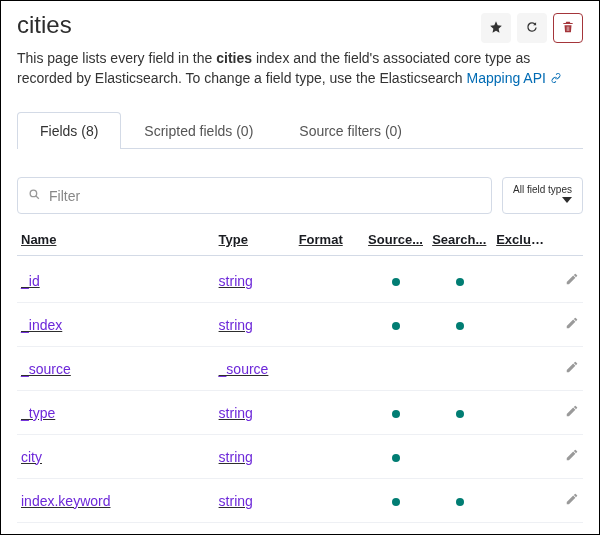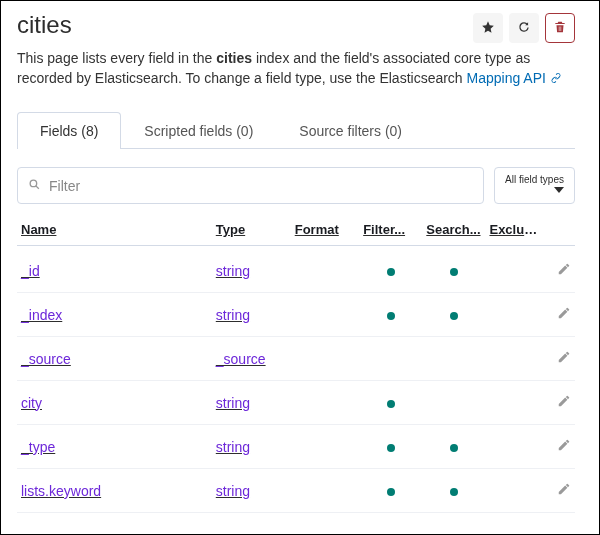"cities" .page { padding: 10px 24px 0 16px -> 10px 16px 0 16px }
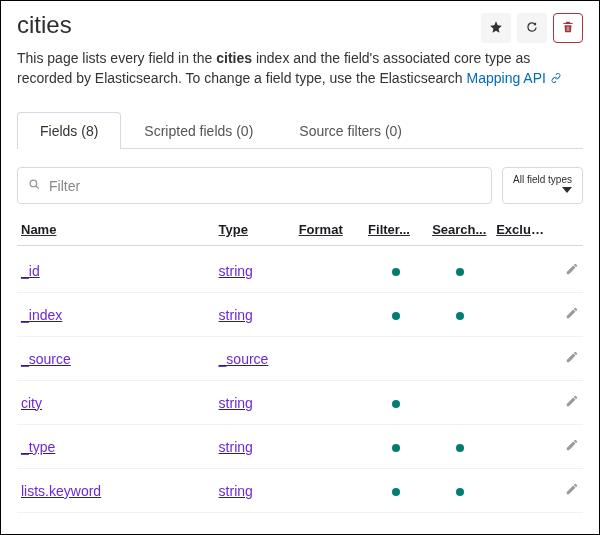"Fields (8)" .tabs { margin-bottom: 18px -> 28px }
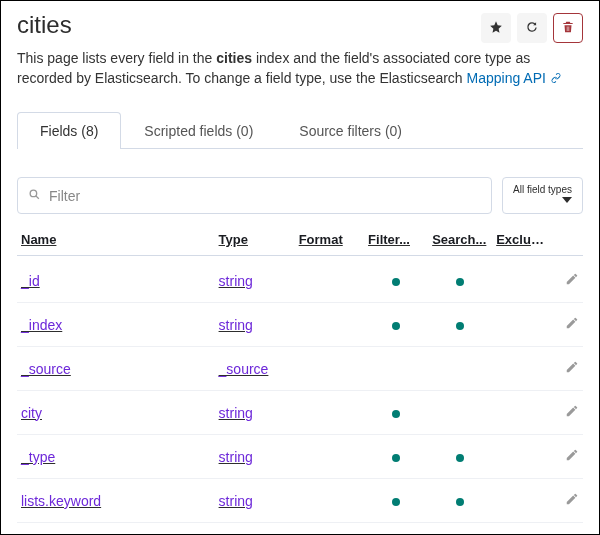"Filter..." th { text: Filter -> Source }
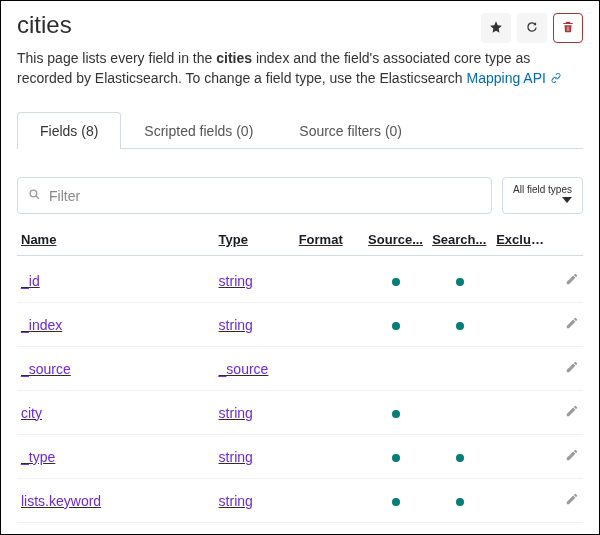"city" tr { order: before "_type" -> after "_type" }
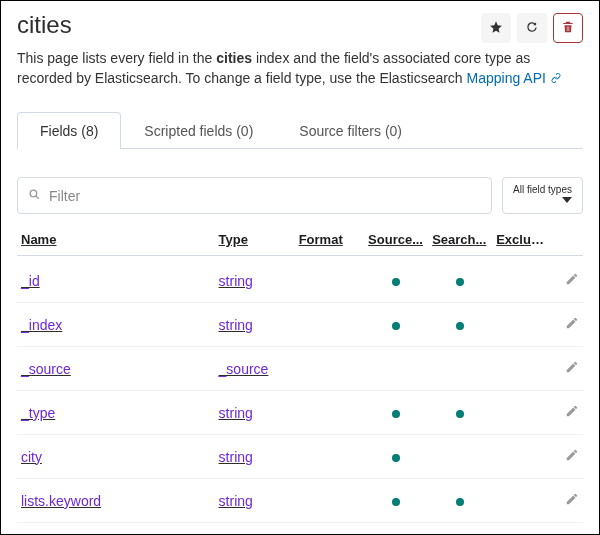"lists.keyword" td { text: lists.keyword -> index.keyword }
